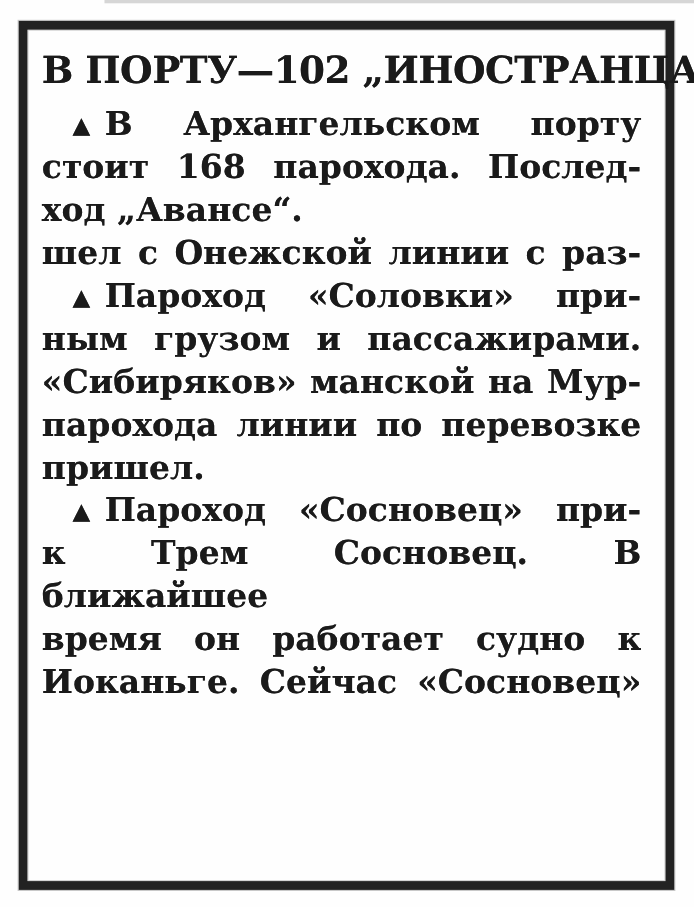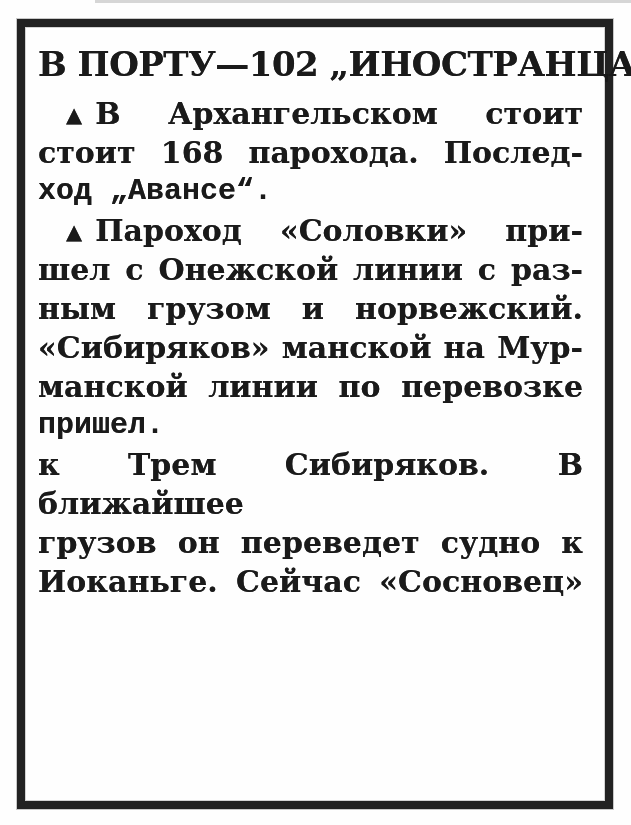"В Архангельском стоит" span { text: стоит -> порту }
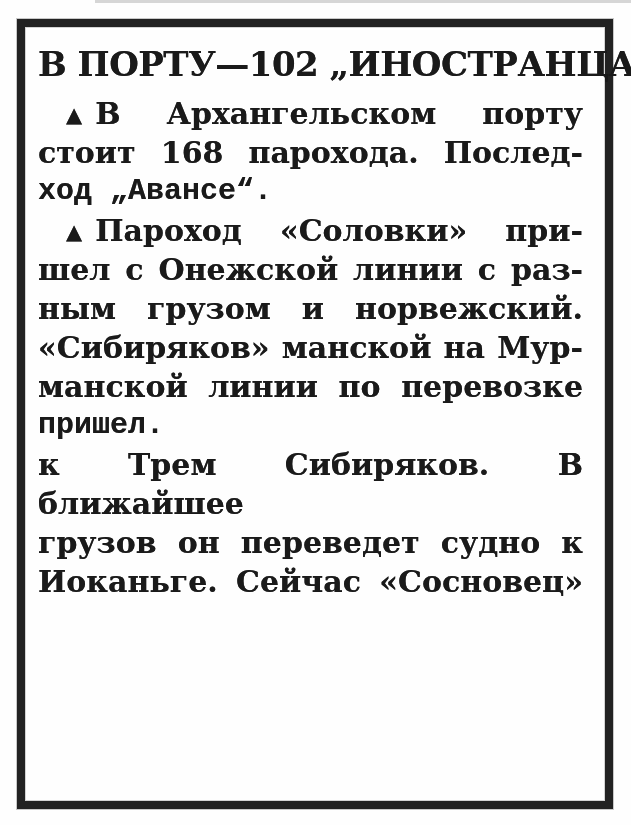"ход „Авансе“." .line.last { font-family: Liberation Mono, monospace -> none }
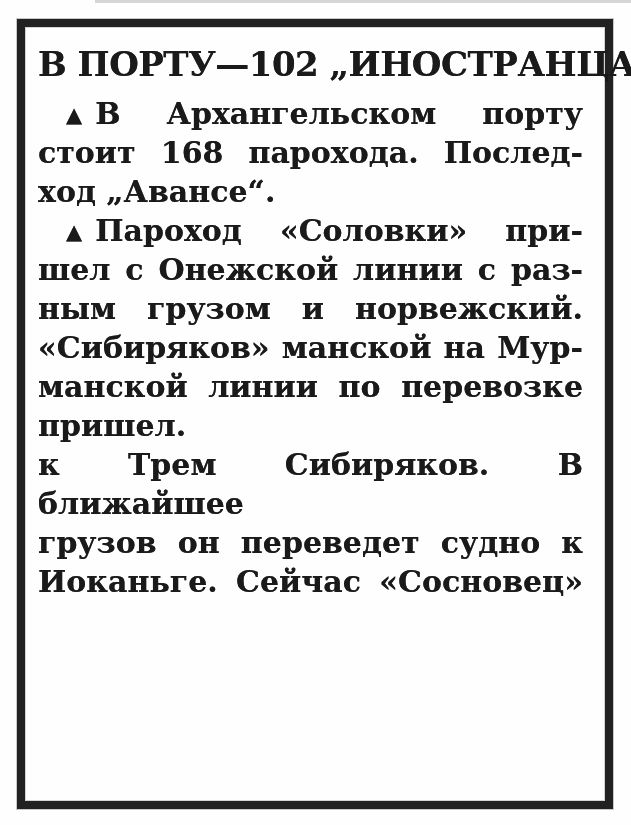"▲ Пароход «Соловки» при-" div.line { order: before "шел с Онежской линии с" -> after "шел с Онежской линии с" }
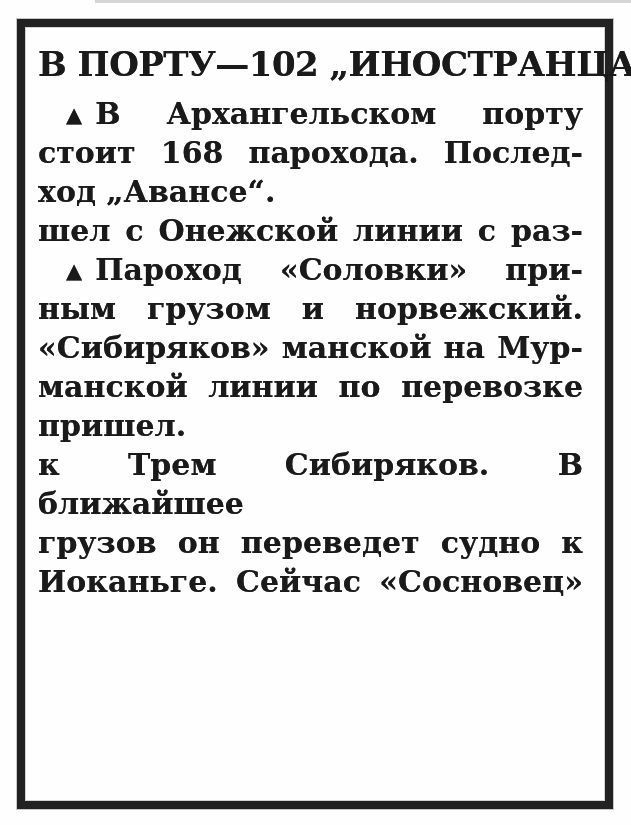"ным грузом и норвежский." div.line { text: норвежский -> пассажирами }
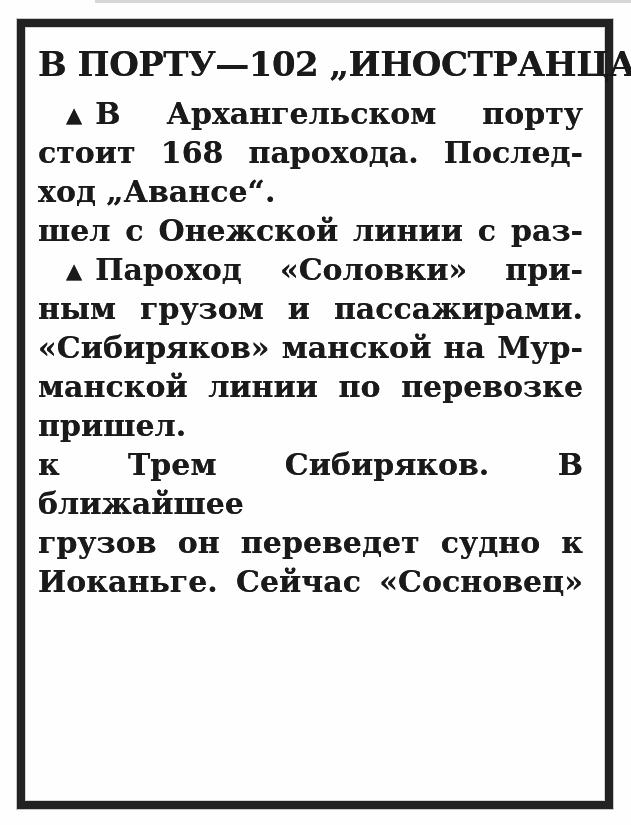"манской линии по перевозке" div.line { text: манской -> парохода }
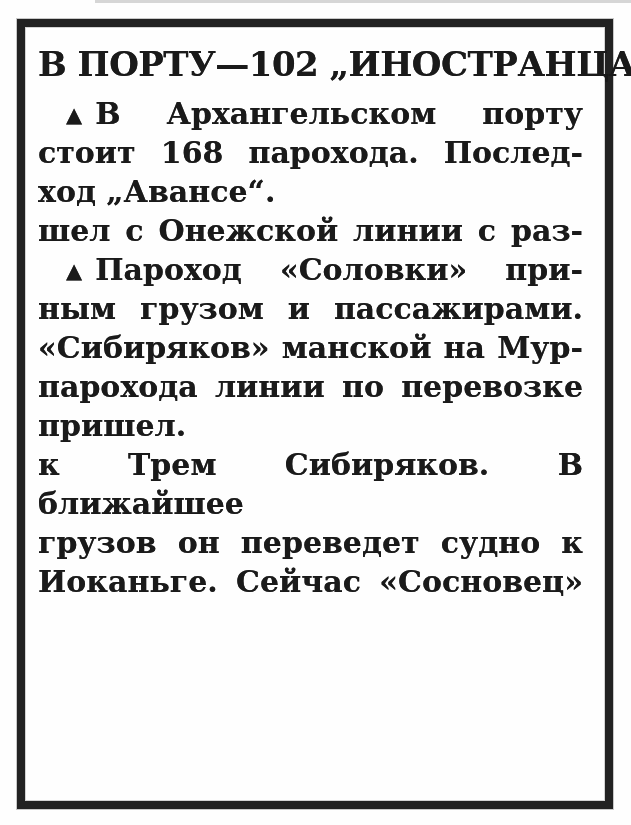"▲ Пароход «Сосновец» при-" div.line { html: none -> <div><span>▲</span><span>Пароход «Сосновец» при-</span></div> }
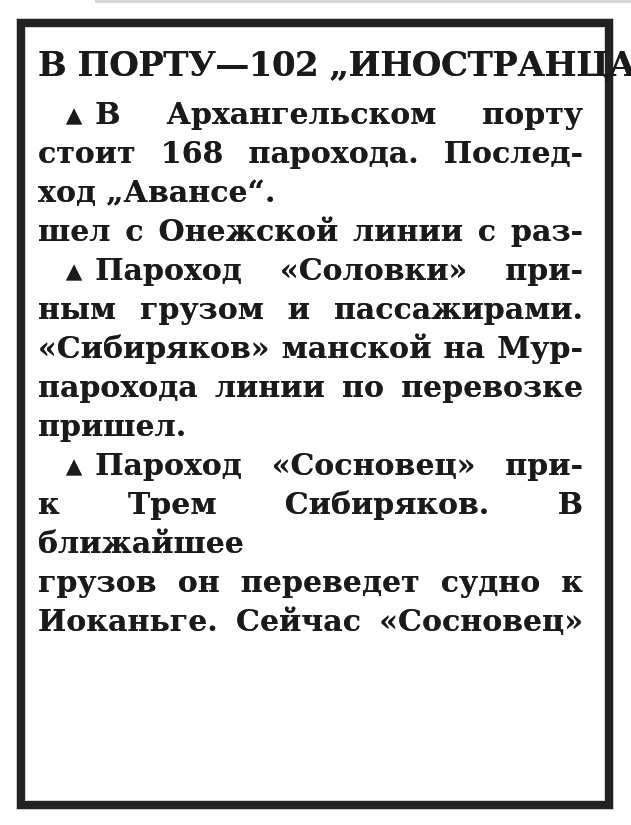"к Трем Сибиряков. В ближайшее" div.line { text: Сибиряков -> Сосновец }
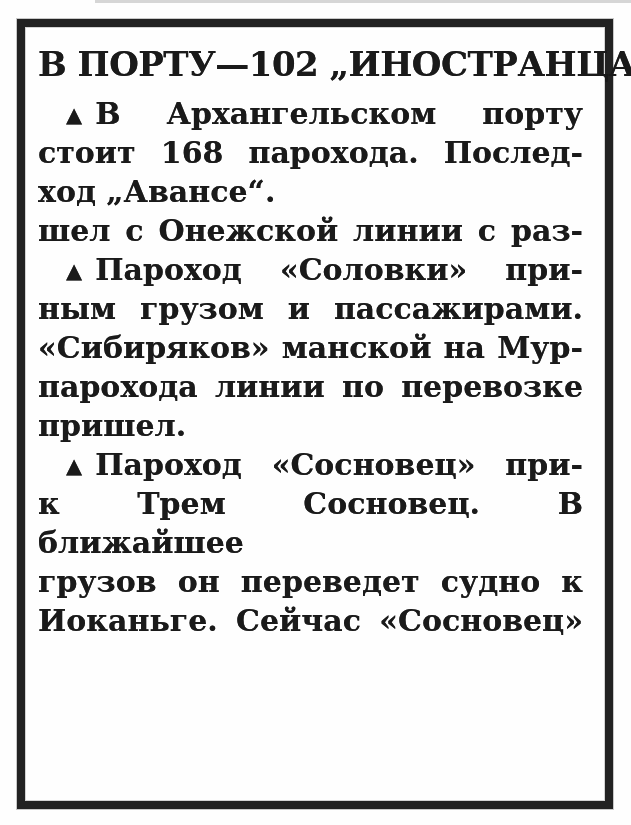"грузов он переведет судно к" div.line { text: грузов он переведет -> время он работает }
